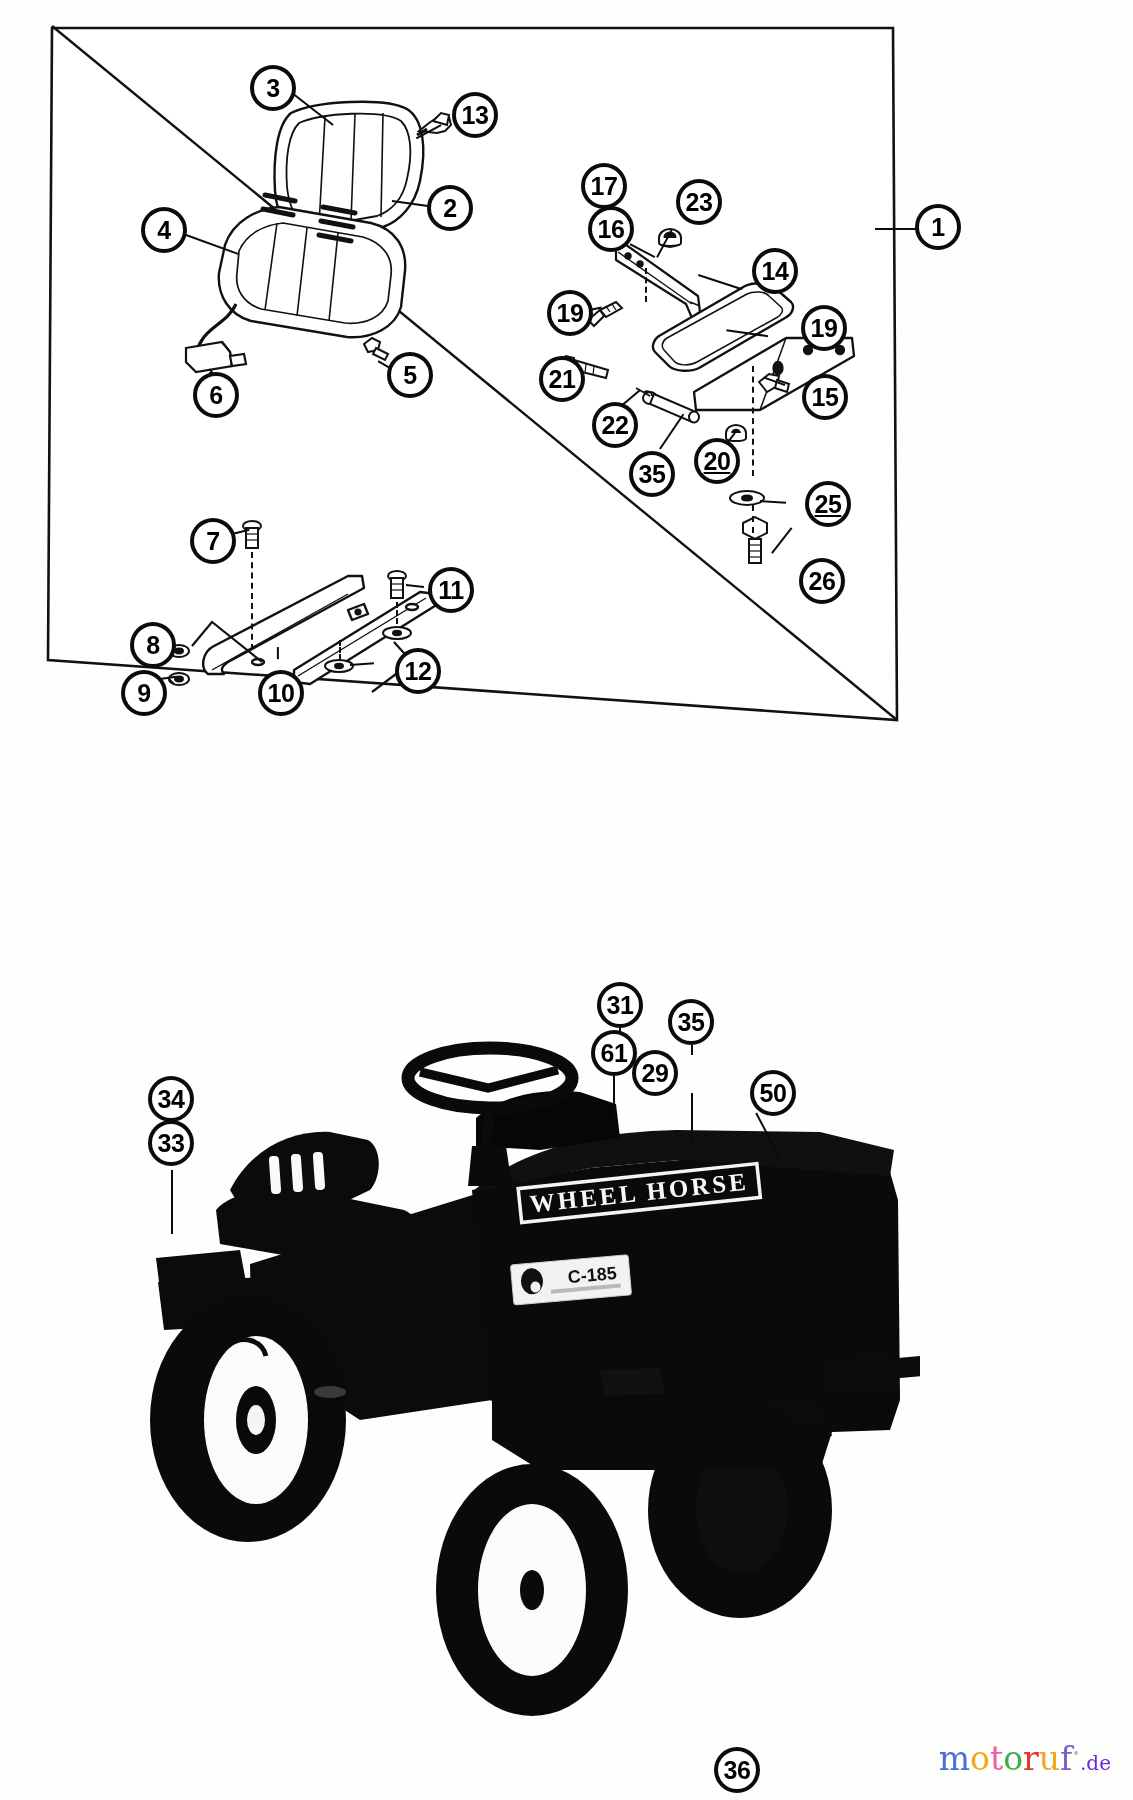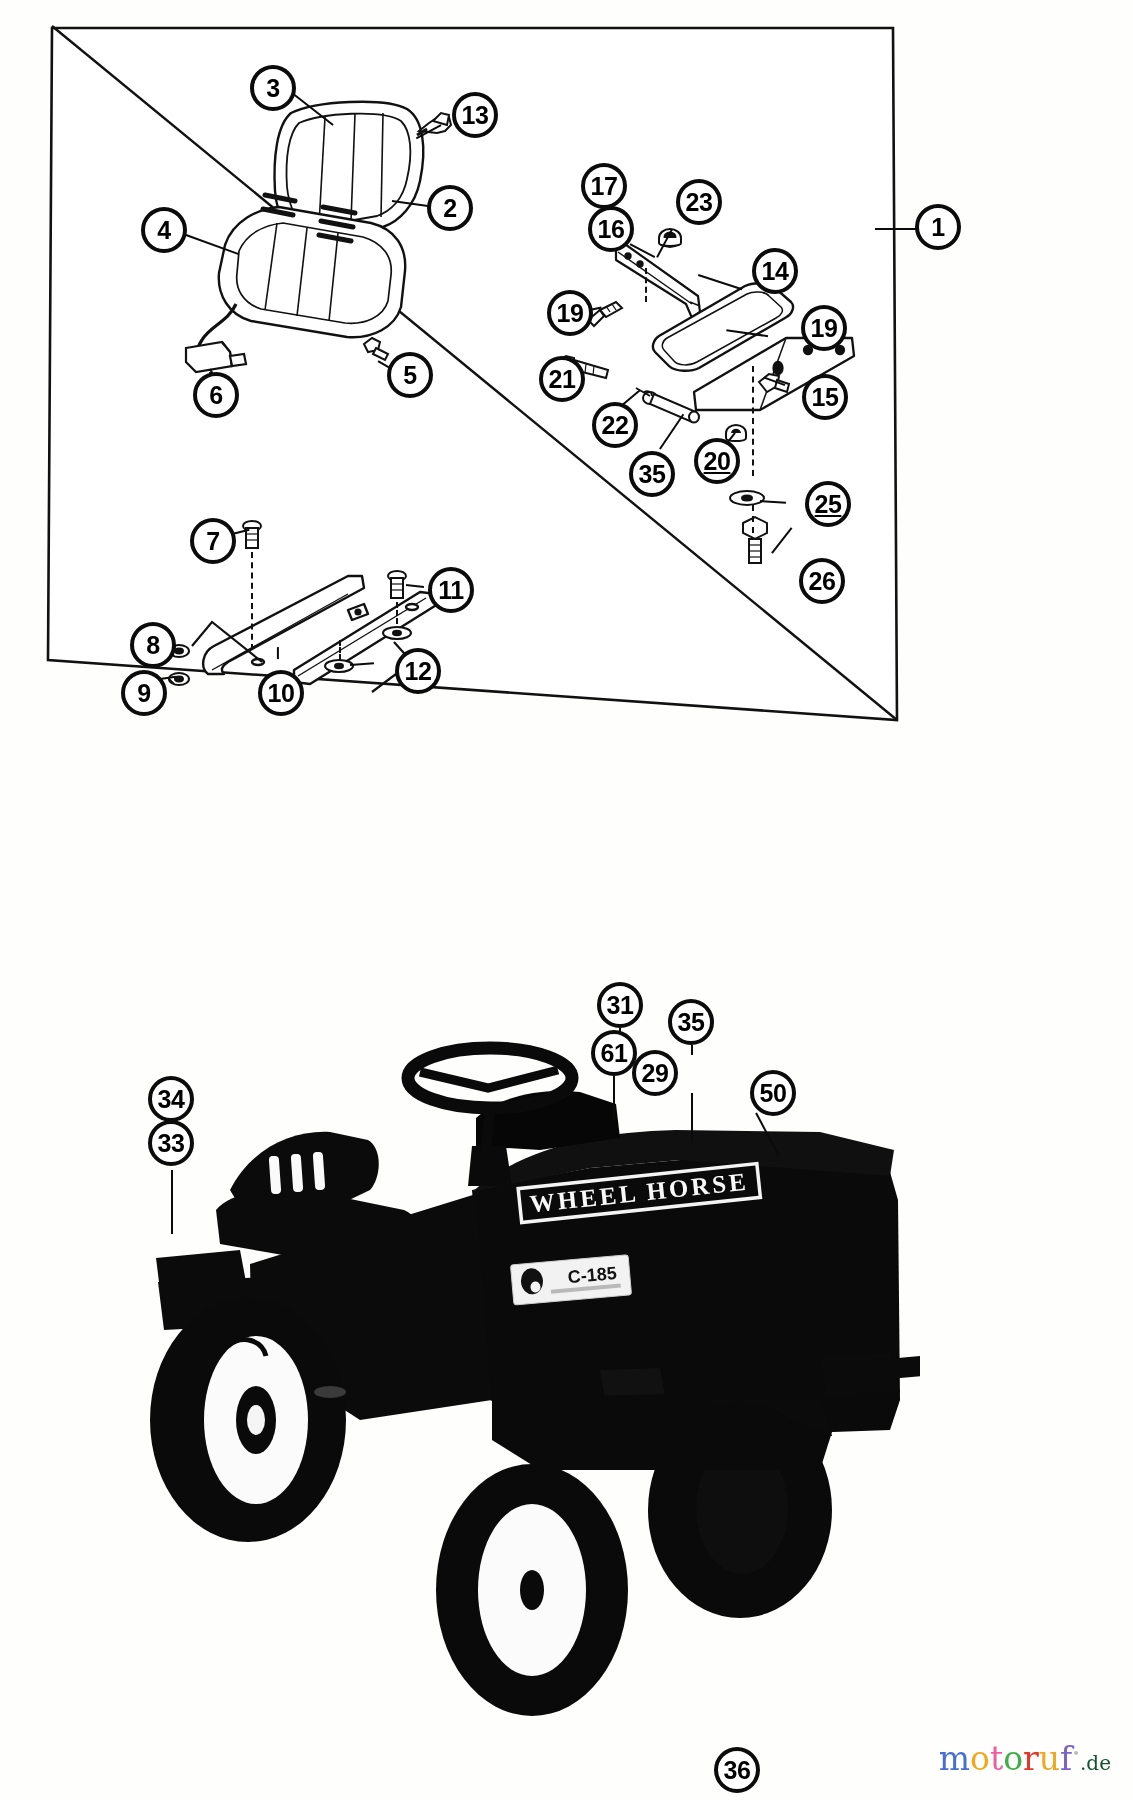".de" #wm .de { color: #14532d -> #6d28d9 }
